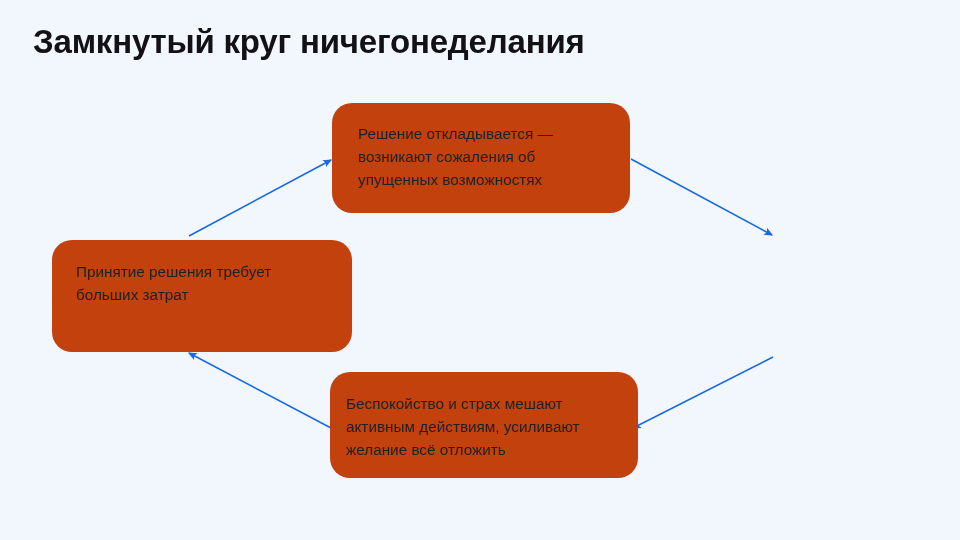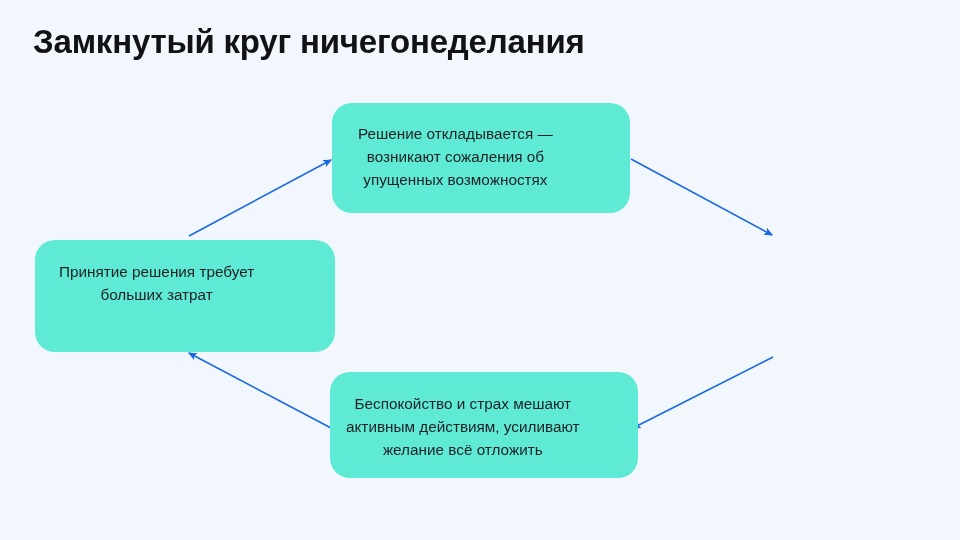"Решение откладывается —" .node { background: #5eead4 -> #c2410c; text-align: center -> none }
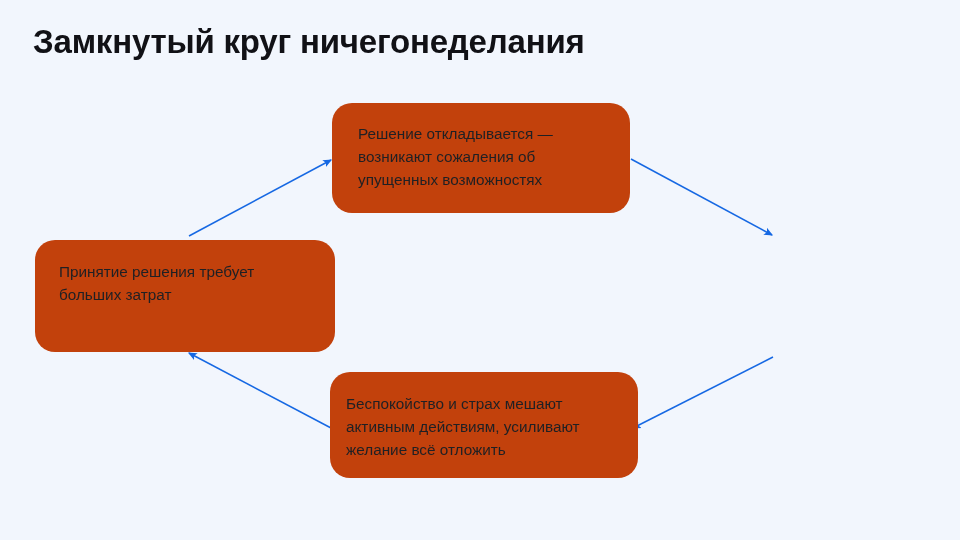"Принятие решения требует" #node-left { left: 35px -> 52px }
